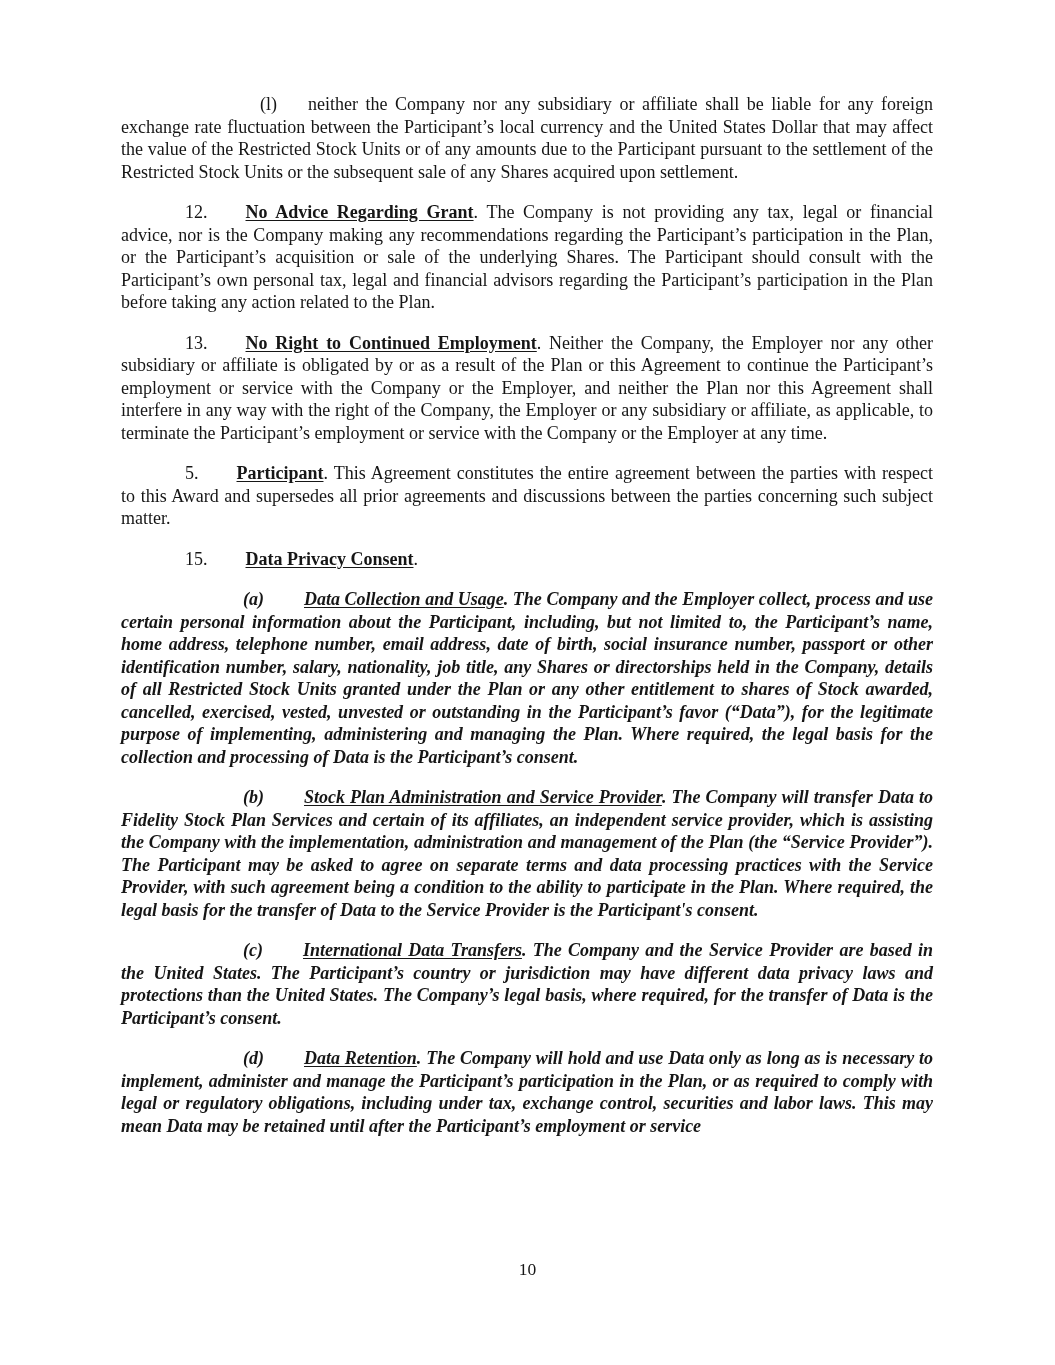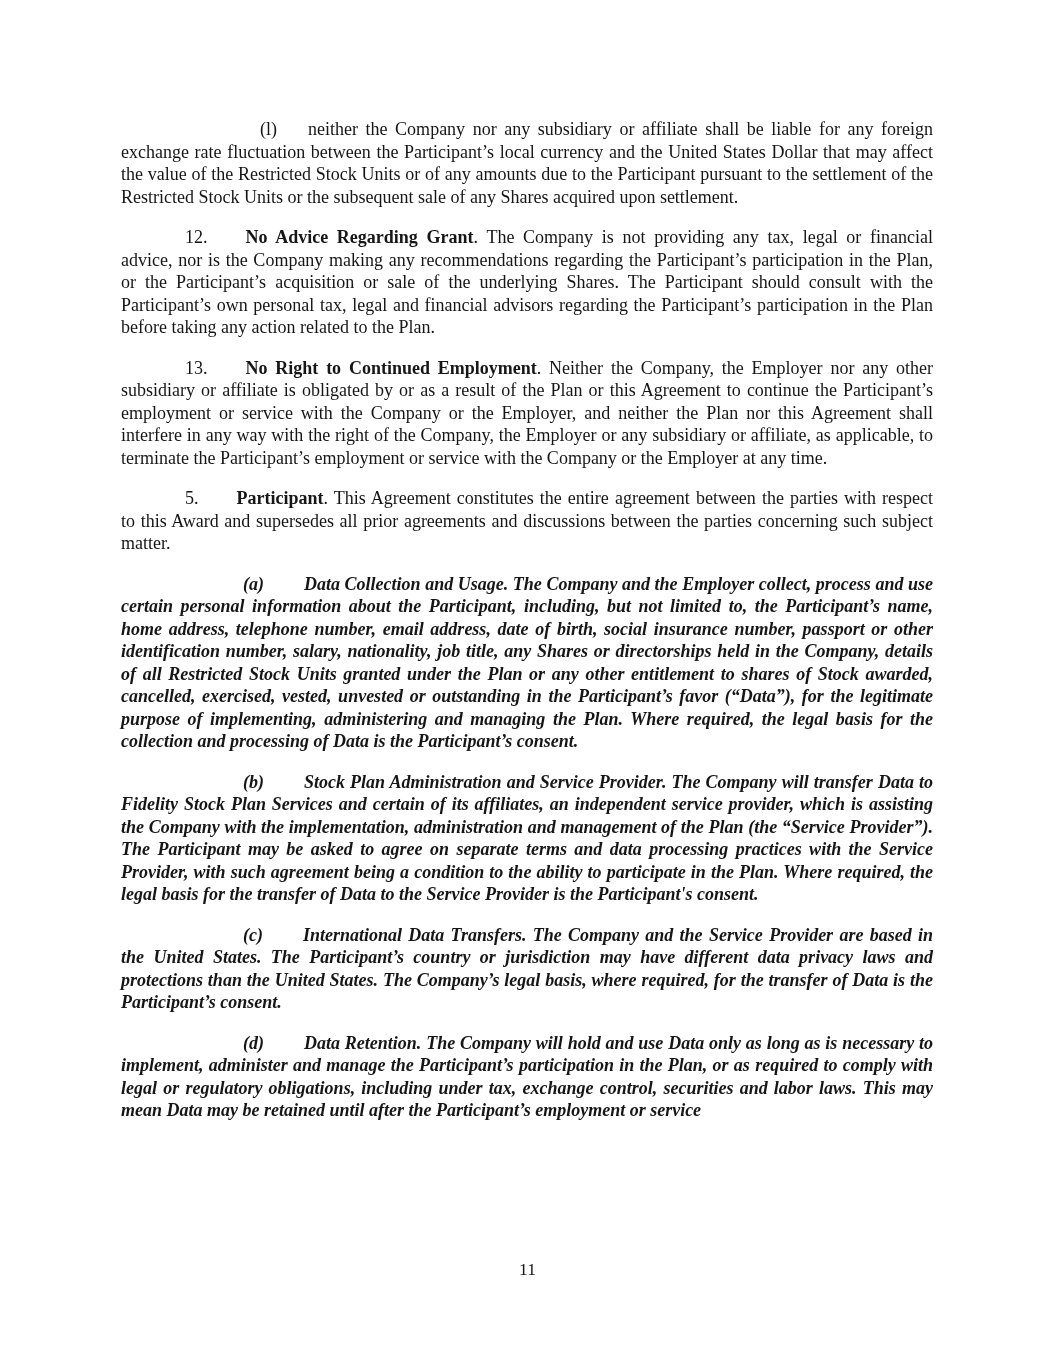"(l) neither the Company nor" .sheet { padding: 118px 122px 0 121px -> 93px 122px 0 121px }
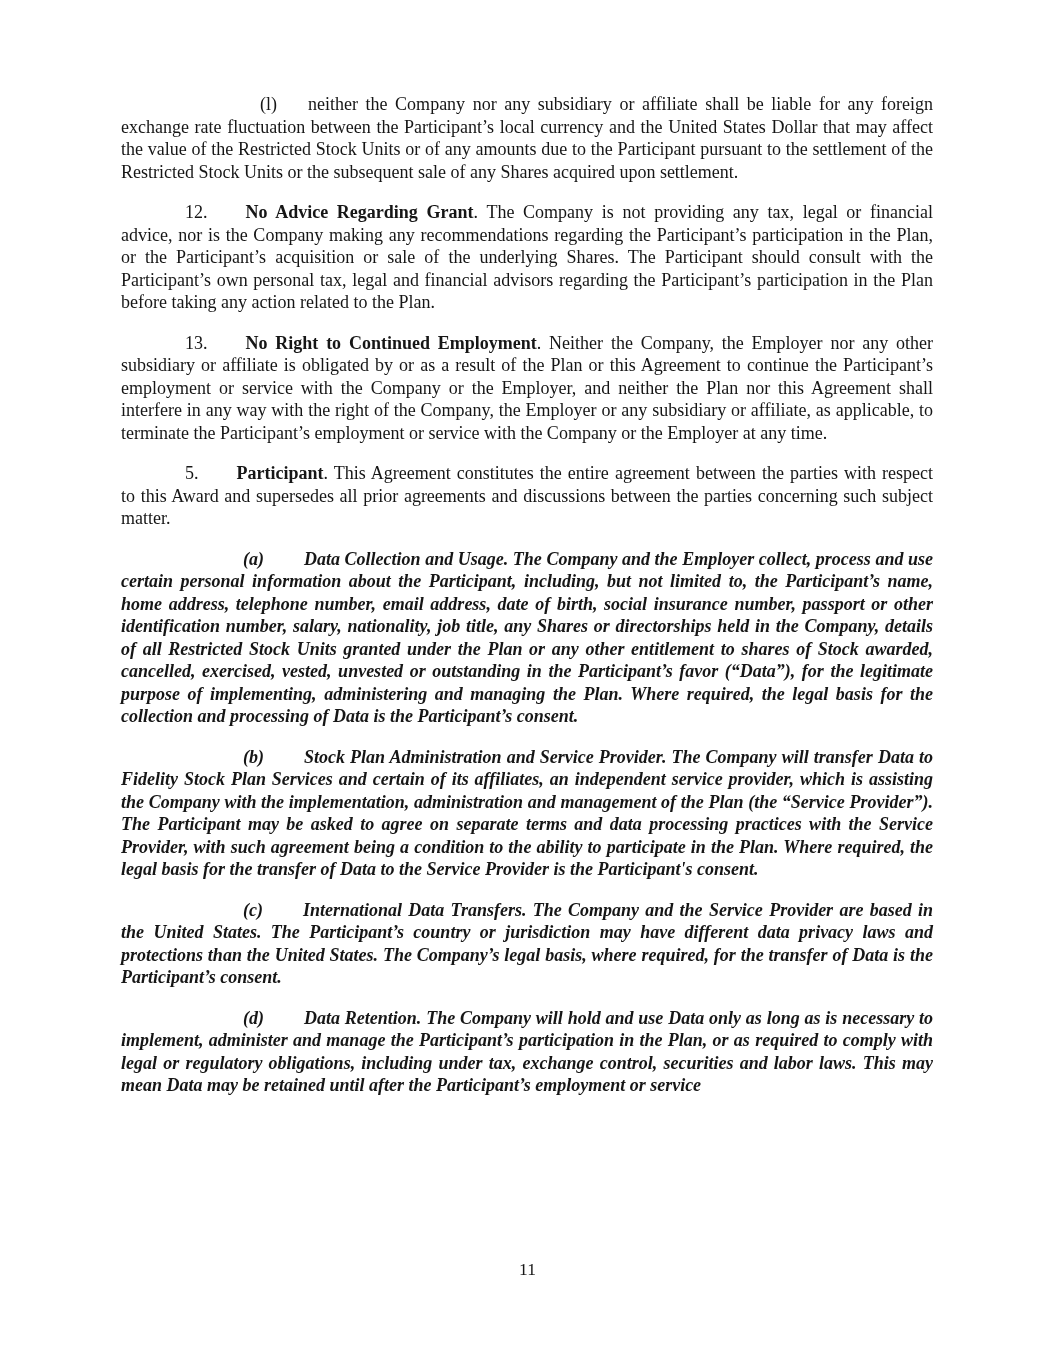"No Advice Regarding Grant" .hd { text-decoration: none -> underline }
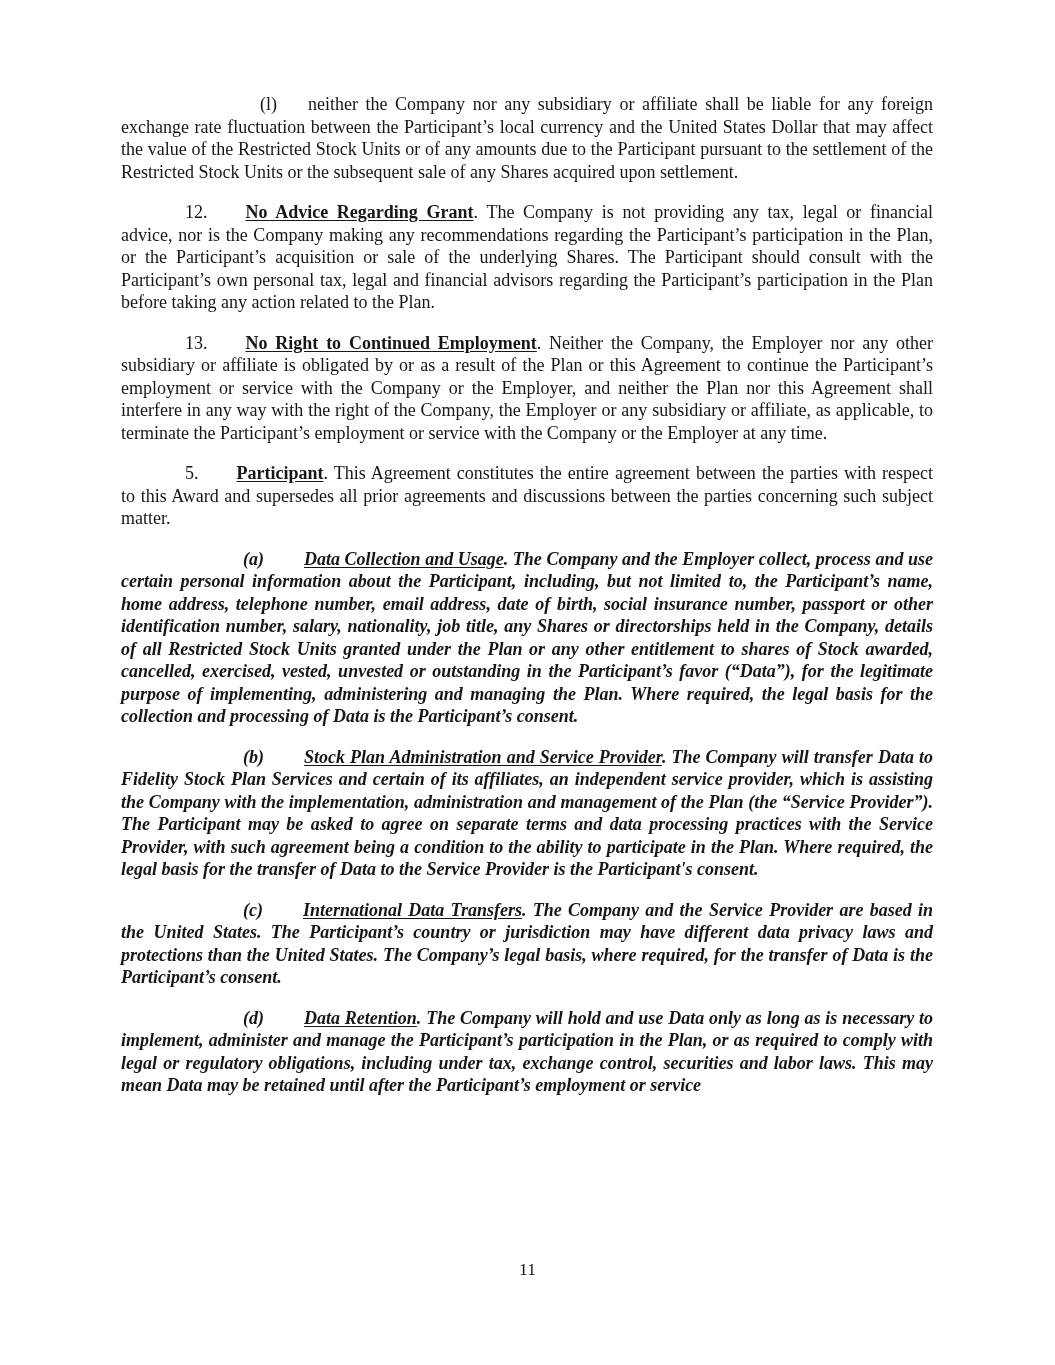"15. Data Privacy Consent." p.para { html: none -> <p><span>15.</span><span></span><span>Data Privacy Consent</span><span>.</span></p> }
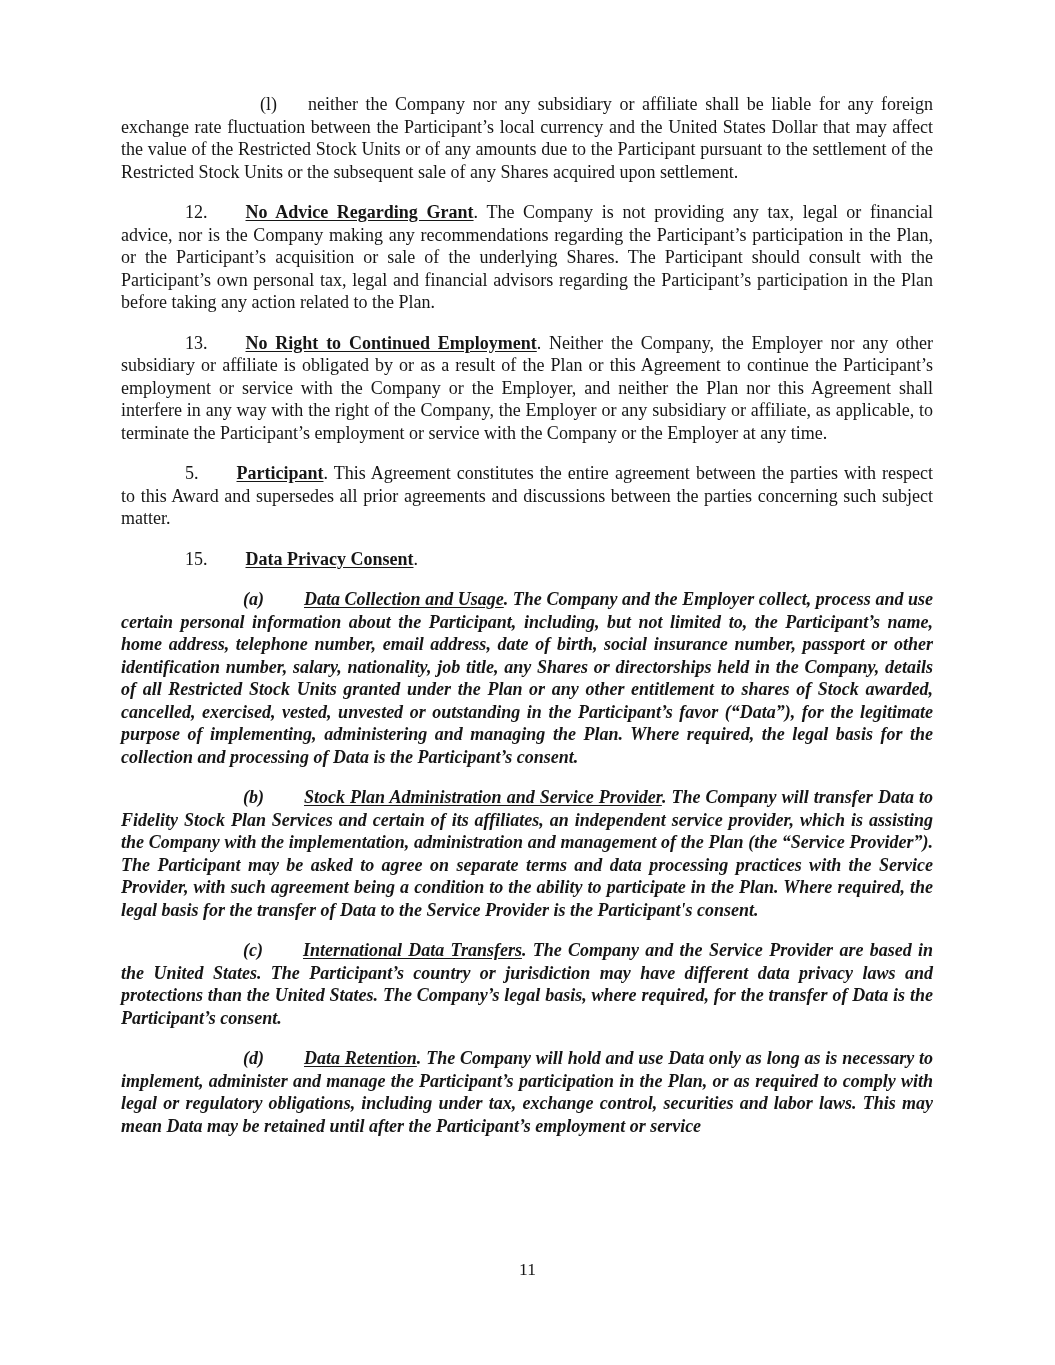"11" span { text: 11 -> 10 }
